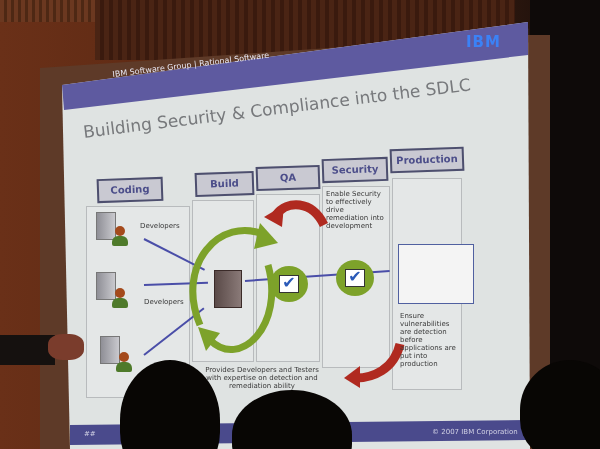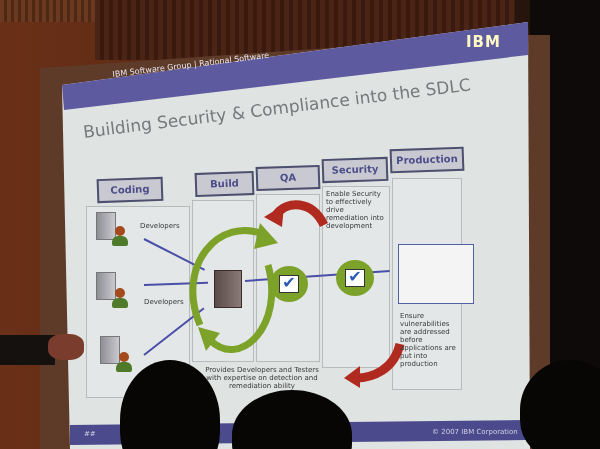"IBM" .ibm { color: #fef9c3 -> #3b82f6 }
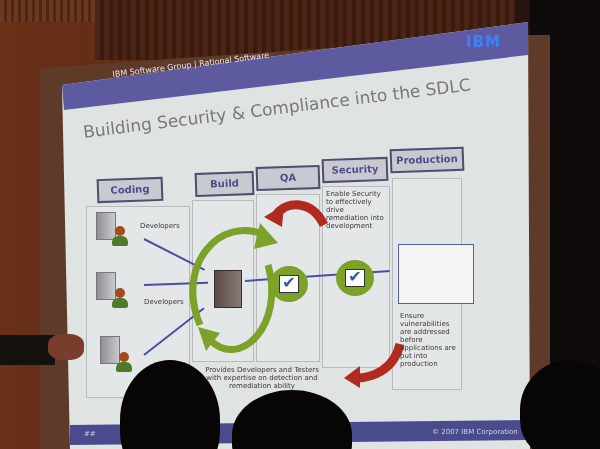"Ensure vulnerabilities are addressed" div.abs { text: addressed -> detection }
